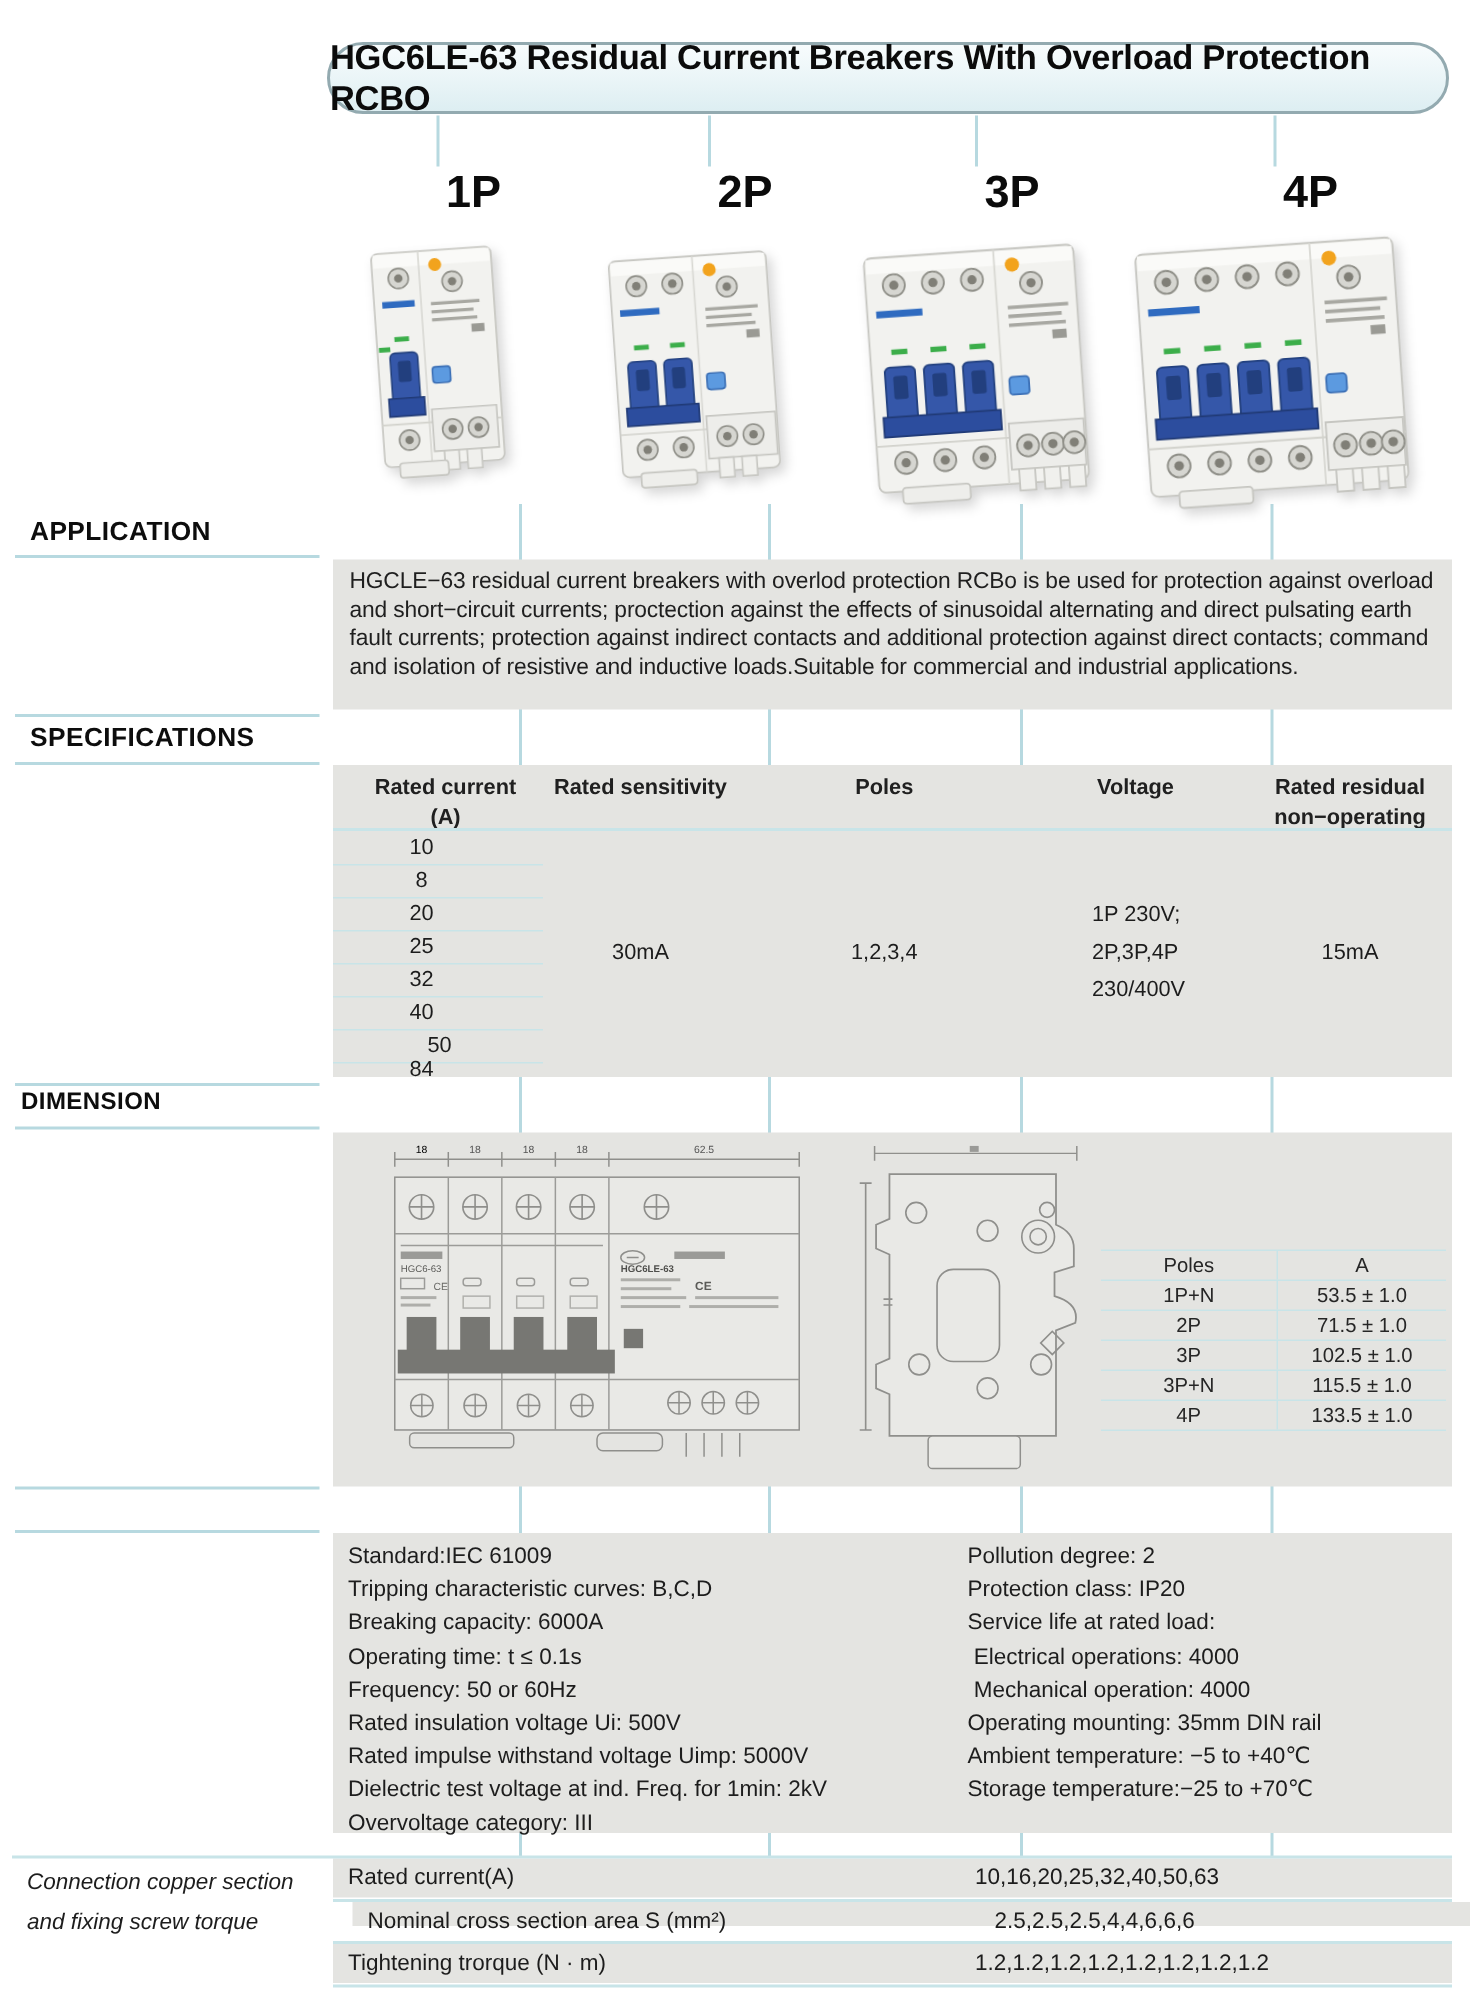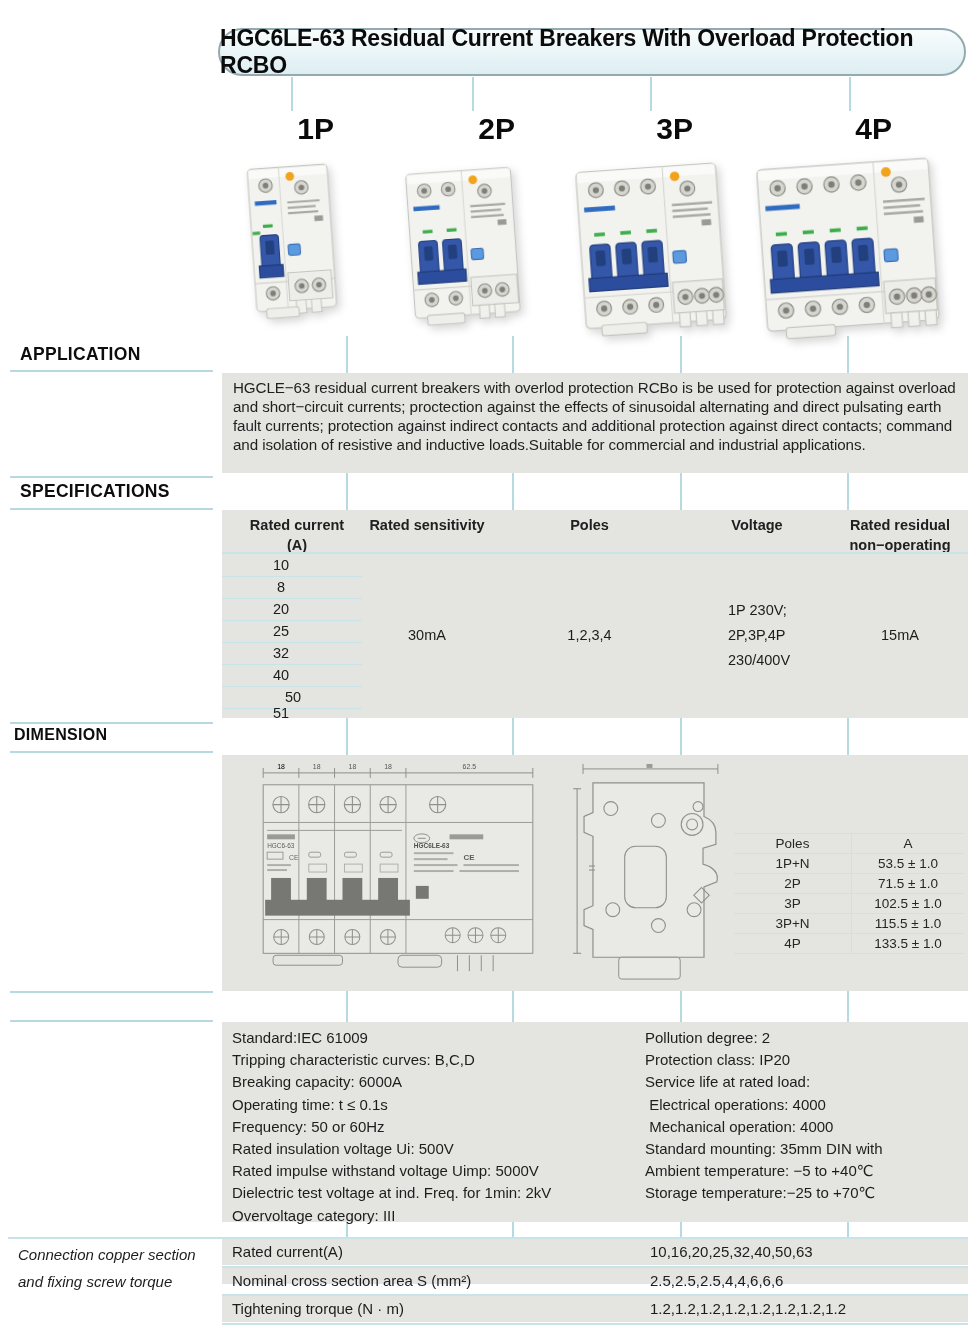"51" div.rc { text: 51 -> 84 }
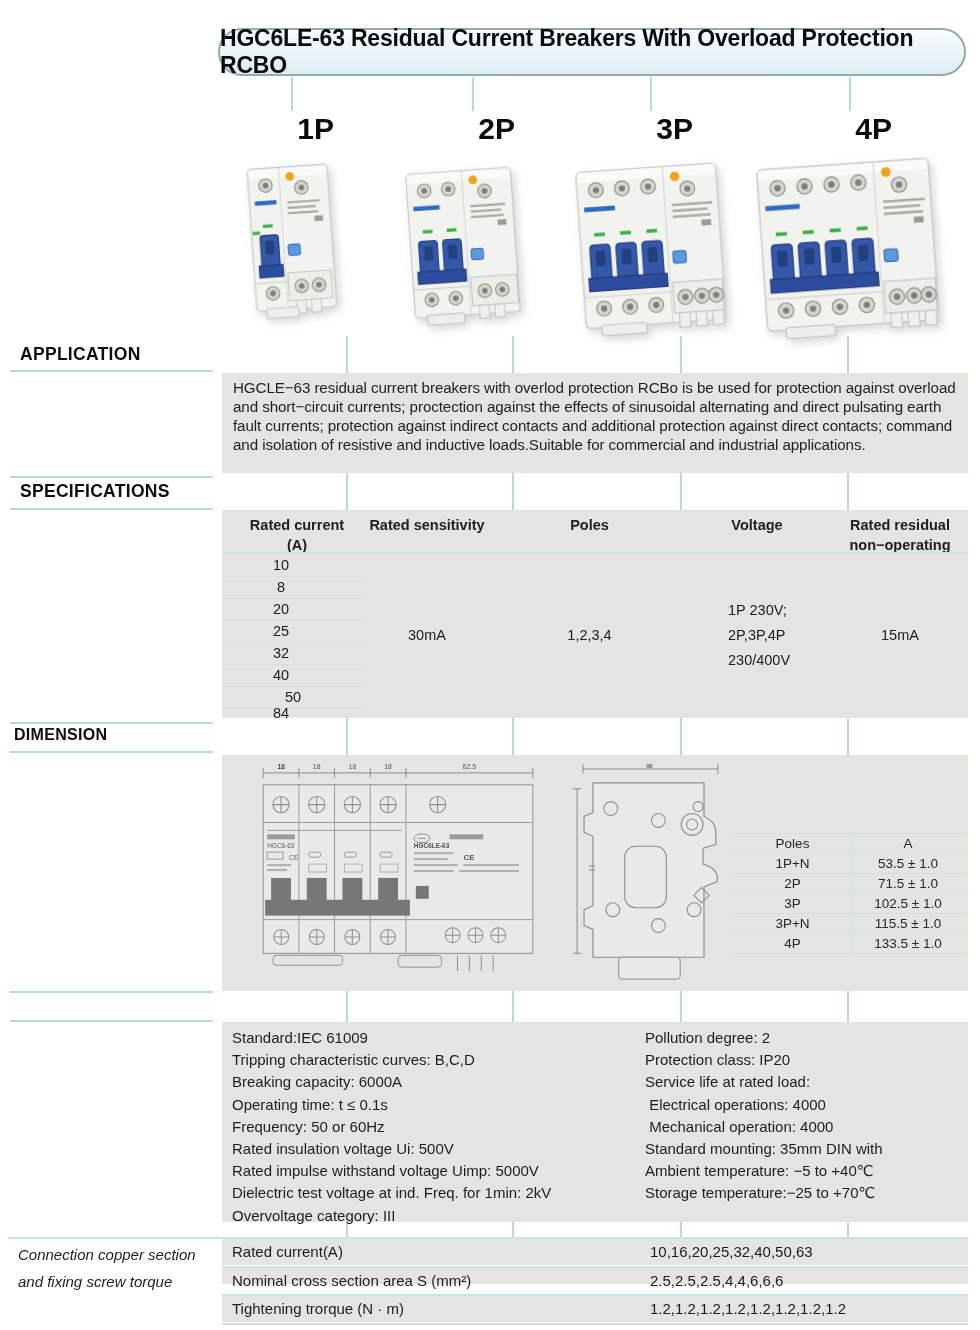"Standard mounting: 35mm DIN with" div.tl-line { text: Standard mounting: 35mm DIN with -> Operating mounting: 35mm DIN rail }
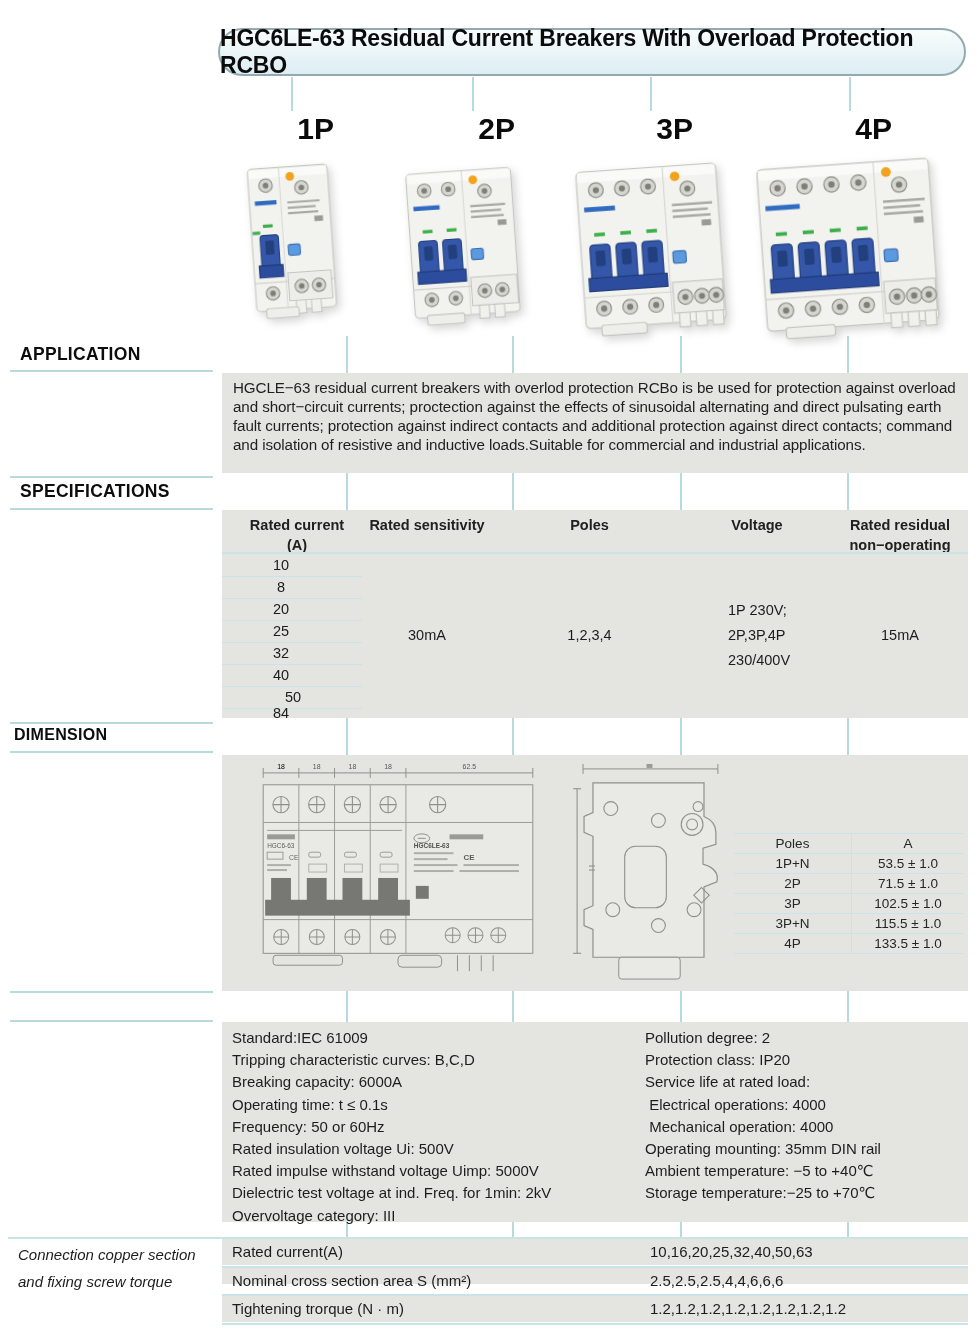"Nominal cross section area S" div.crow { margin-left: none -> 13px }
